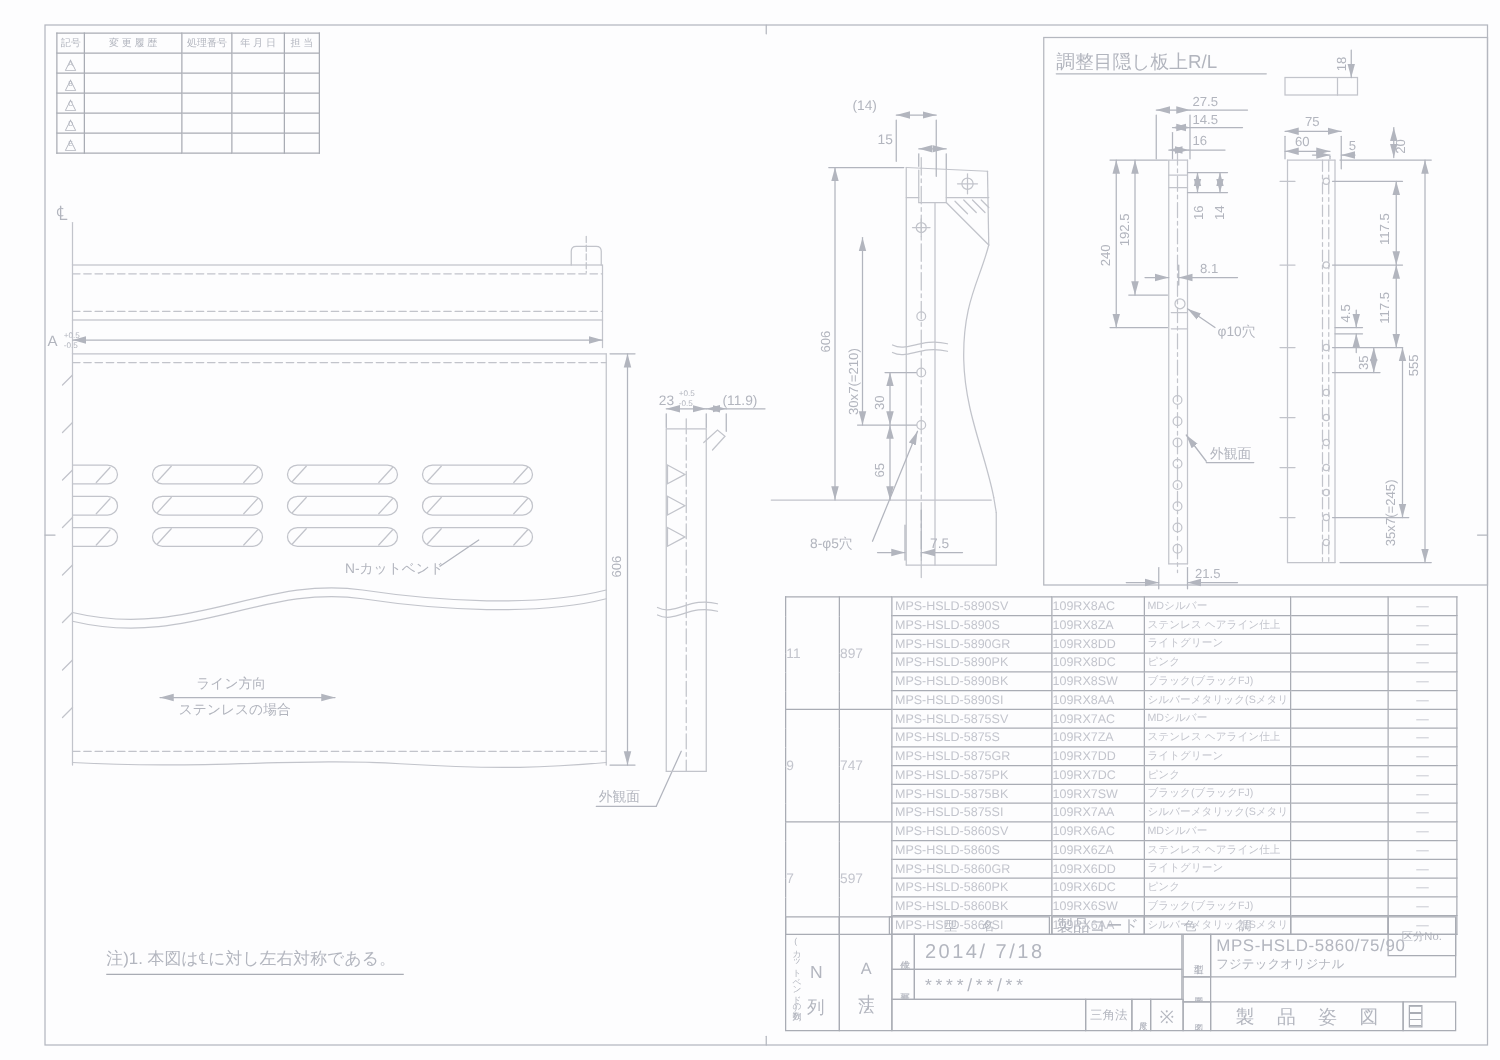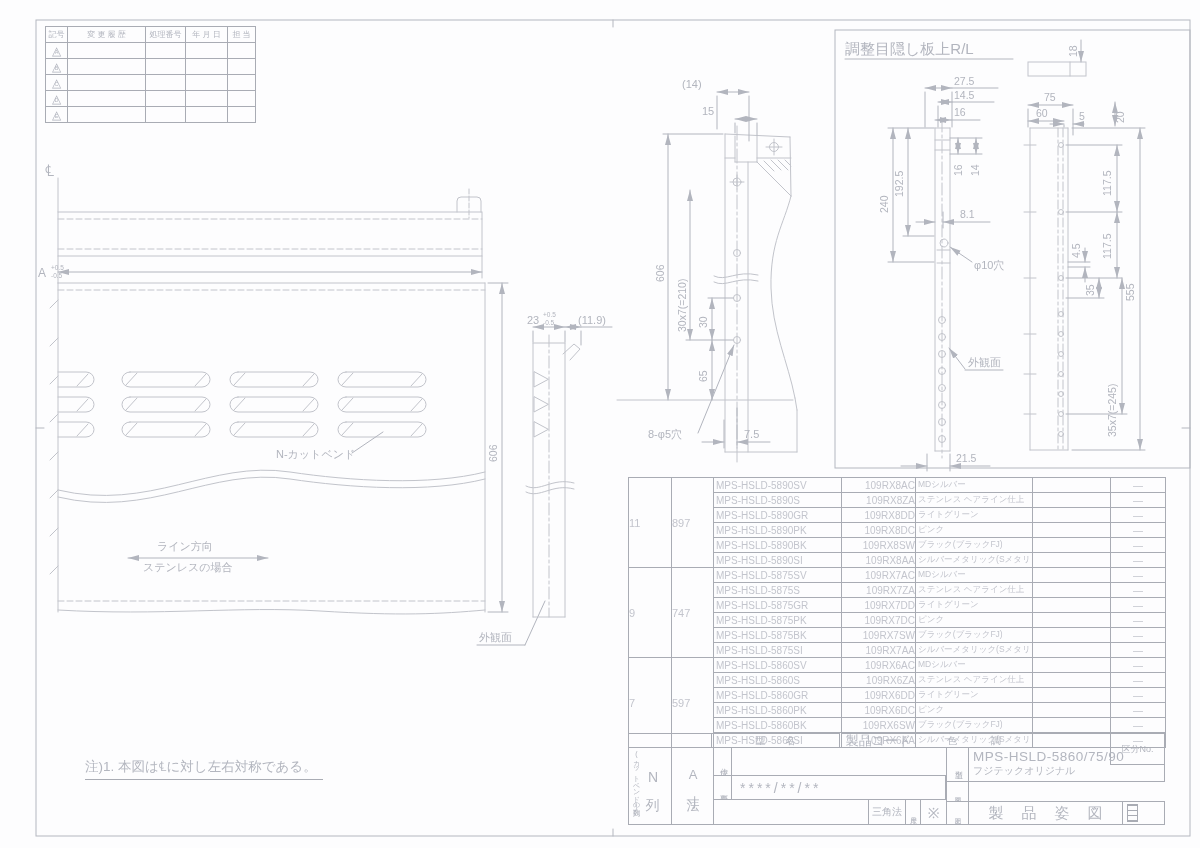"109RX8AC" #parts td.c { text-align: right -> left }
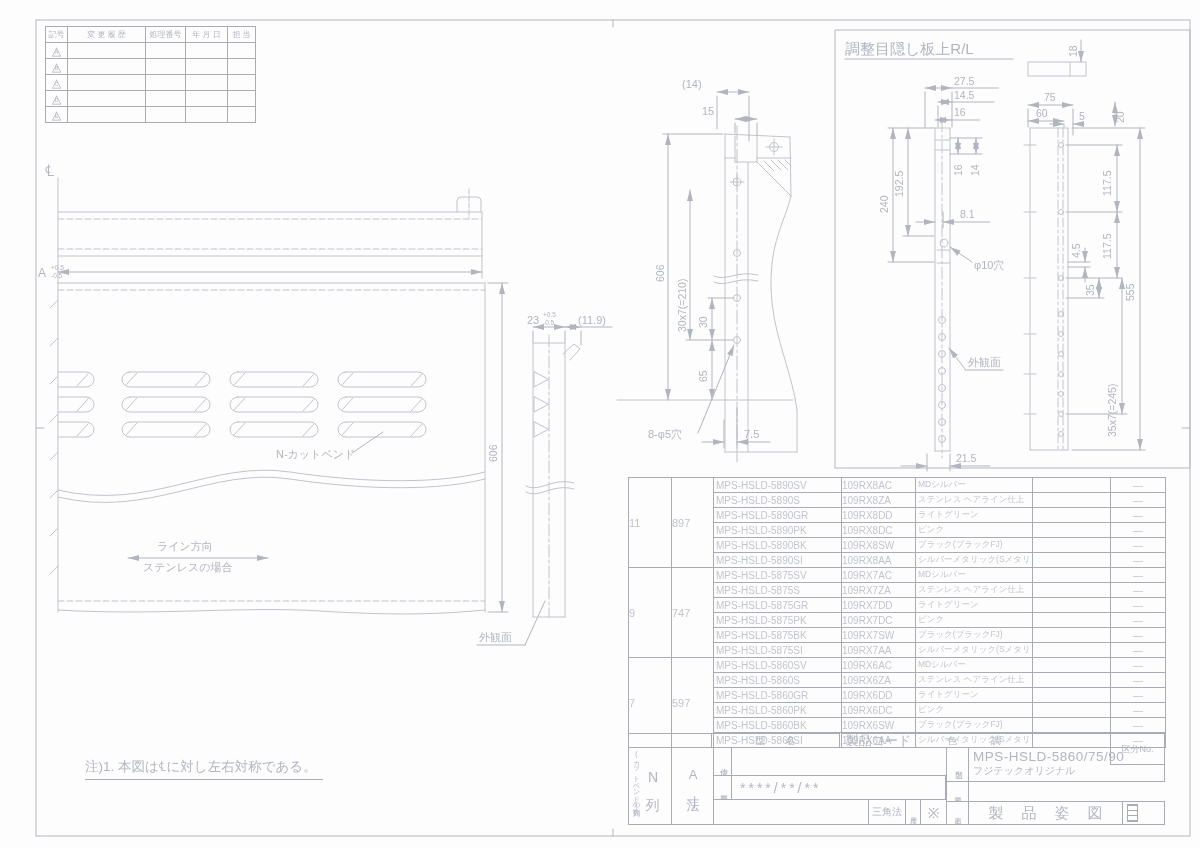"2014/ 7/18" div.cell { html: none -> <div>2014/ 7/18</div> }
